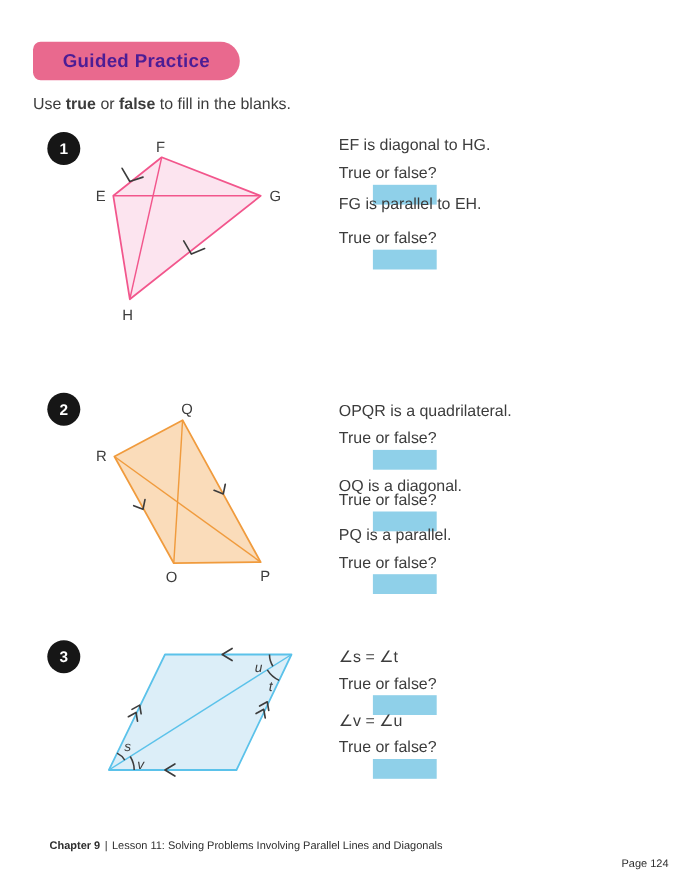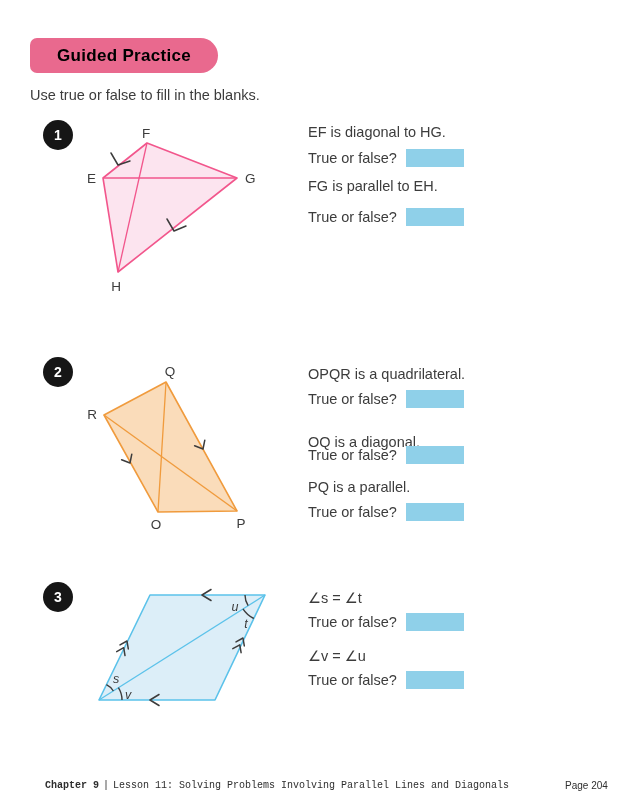"Guided Practice" .badge { color: #000000 -> #4c1d95 }
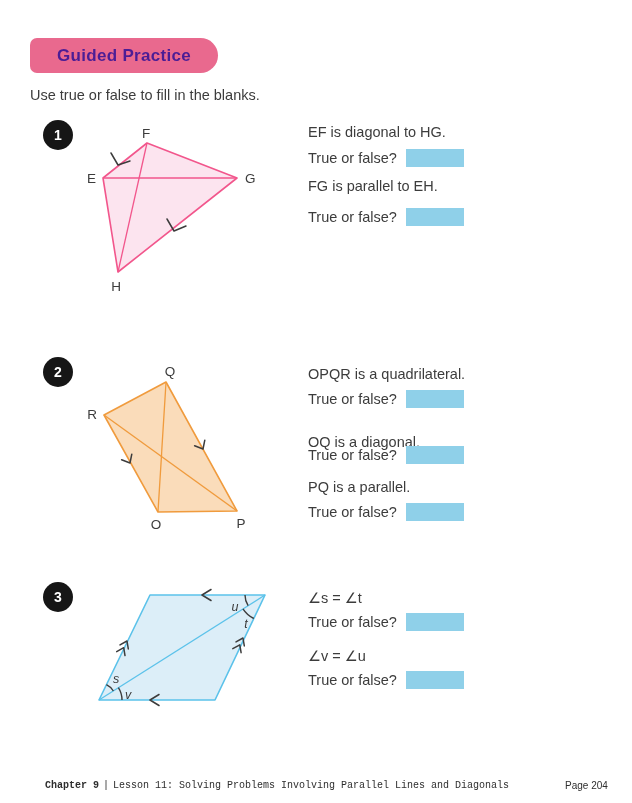"true" .instruction b { font-weight: normal -> bold }
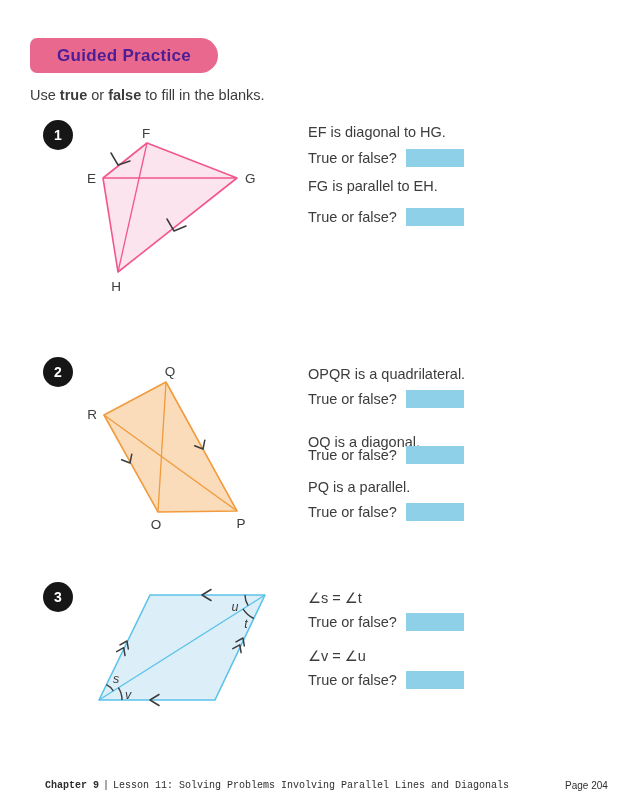"True or false?" .q-row.prompt { align-items: center -> flex-end; flex-direction: none -> column }
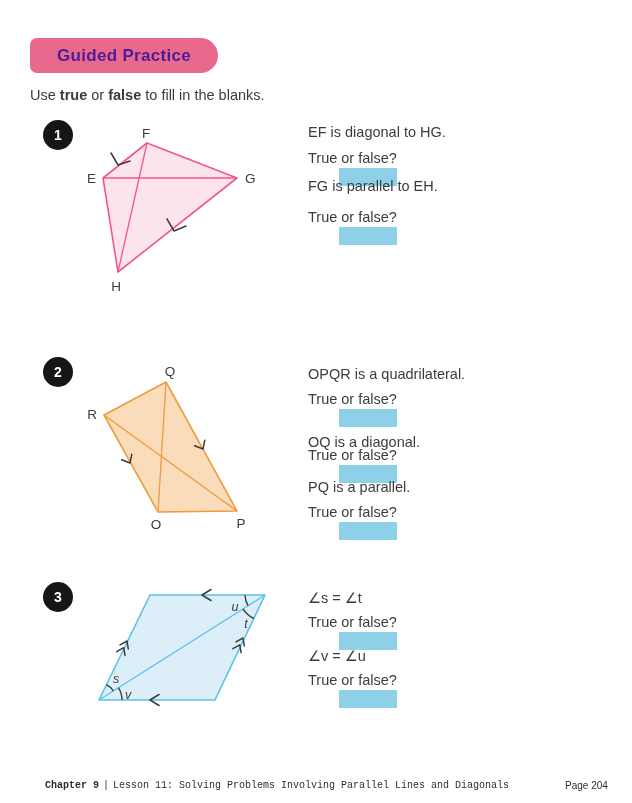"Chapter 9 | Lesson 11:" .footer-left { font-family: Liberation Mono, monospace -> none; top: 780px -> 764px }
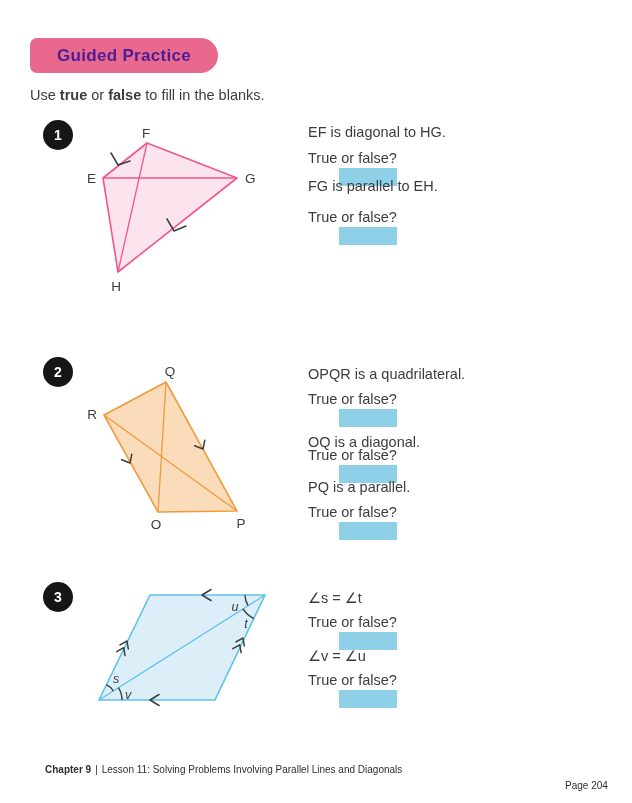"Page 204" div.abs { text: 204 -> 124 }
